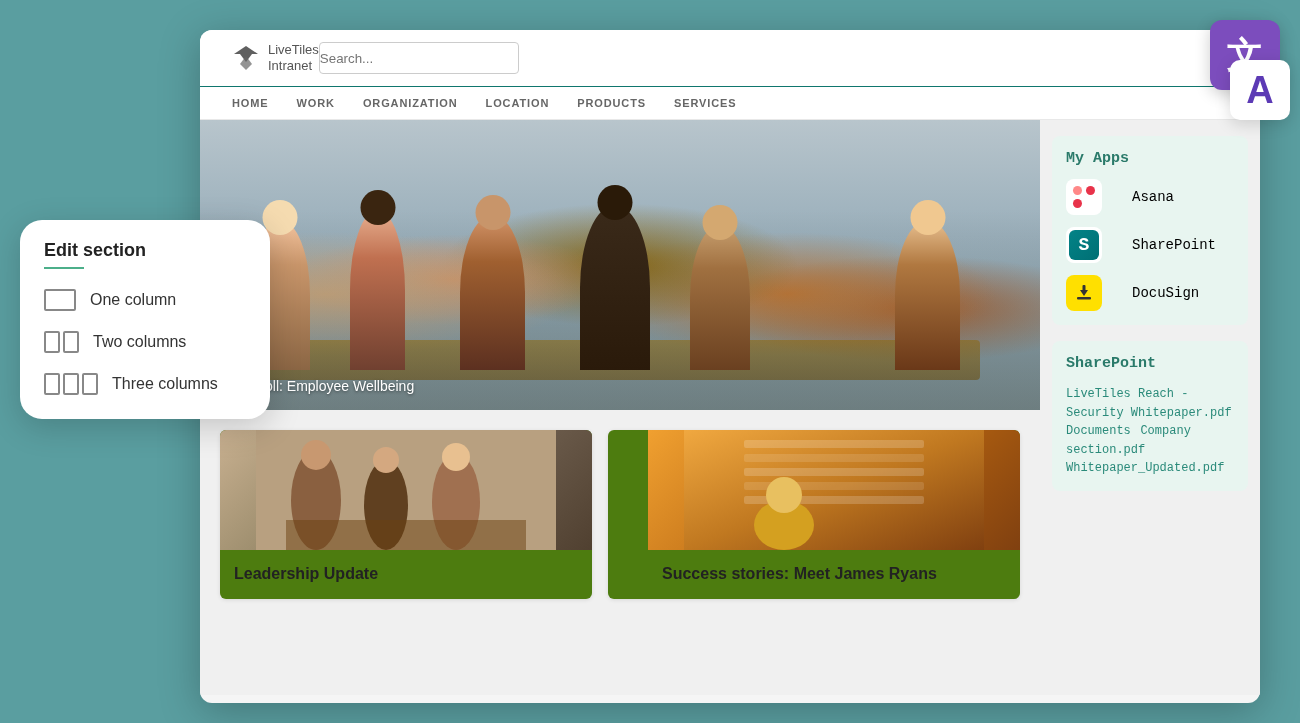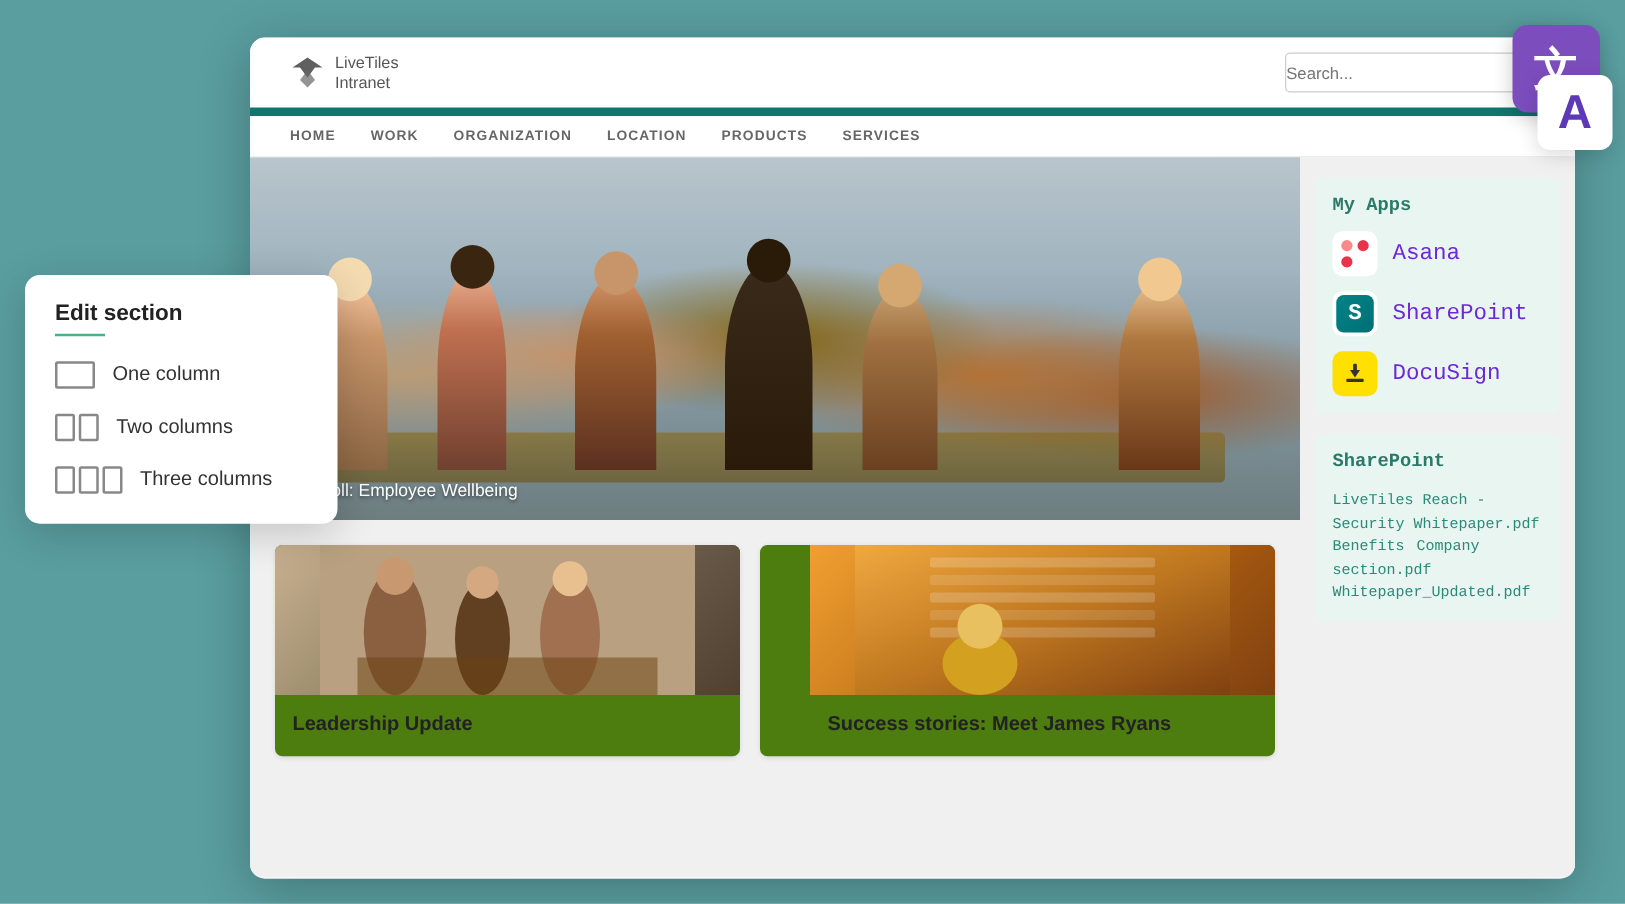"LiveTiles" .header { border-bottom: 7px solid #0f766e -> 1px solid #0f766e; justify-content: space-between -> flex-start }
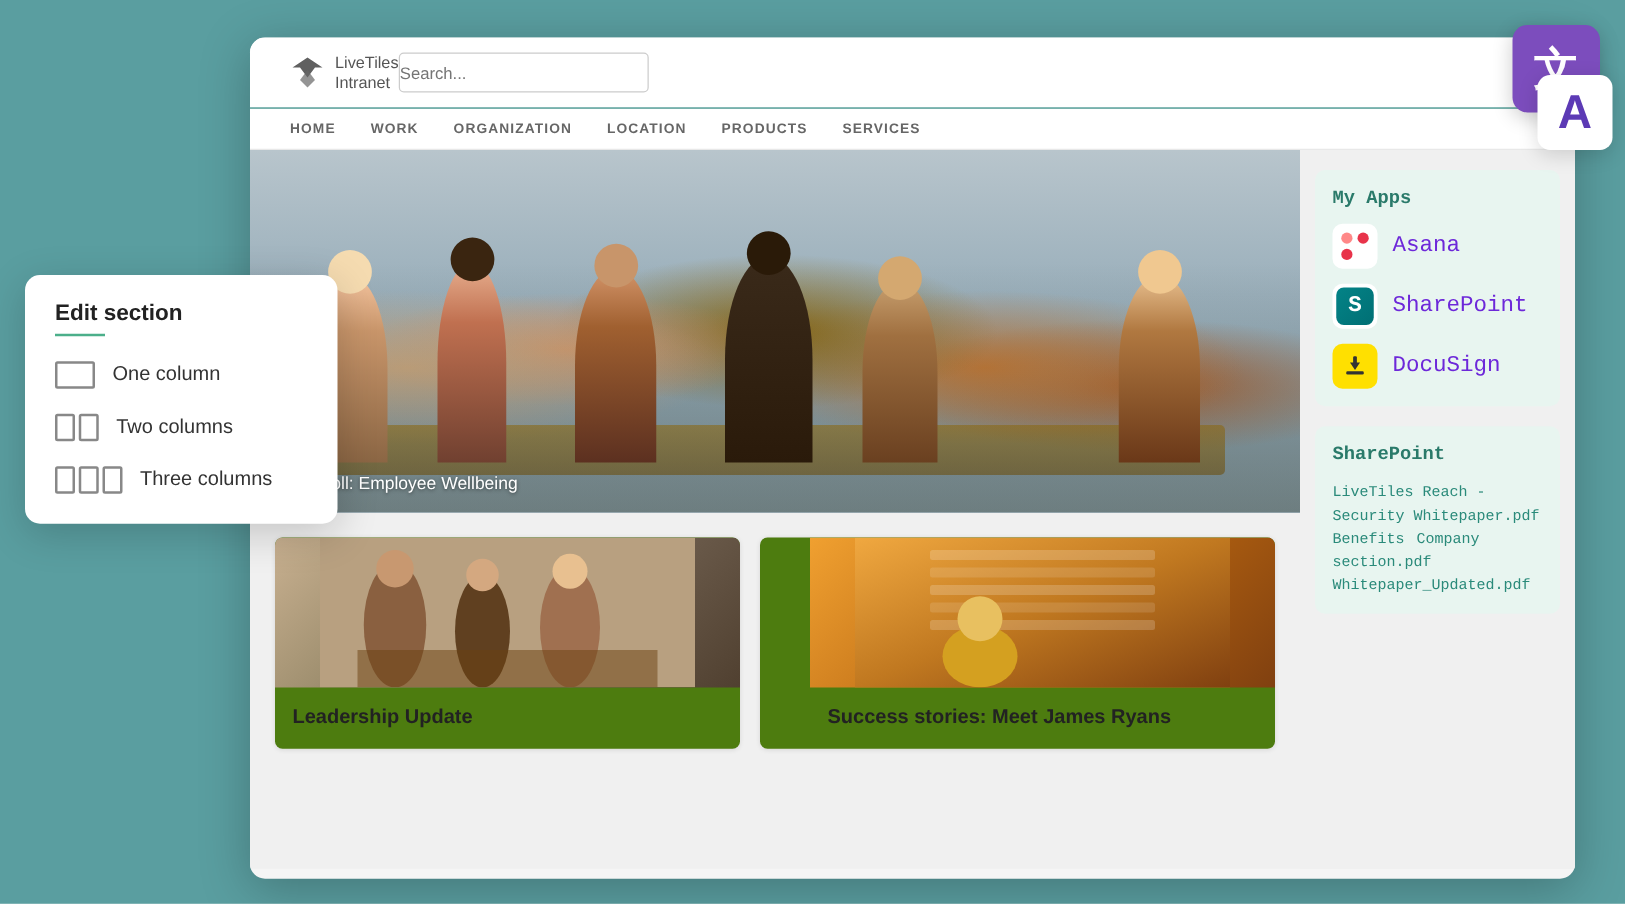"Asana" .app-label { color: #6d28d9 -> #000000; font-size: 18px -> 14px; margin-left: none -> 18px }
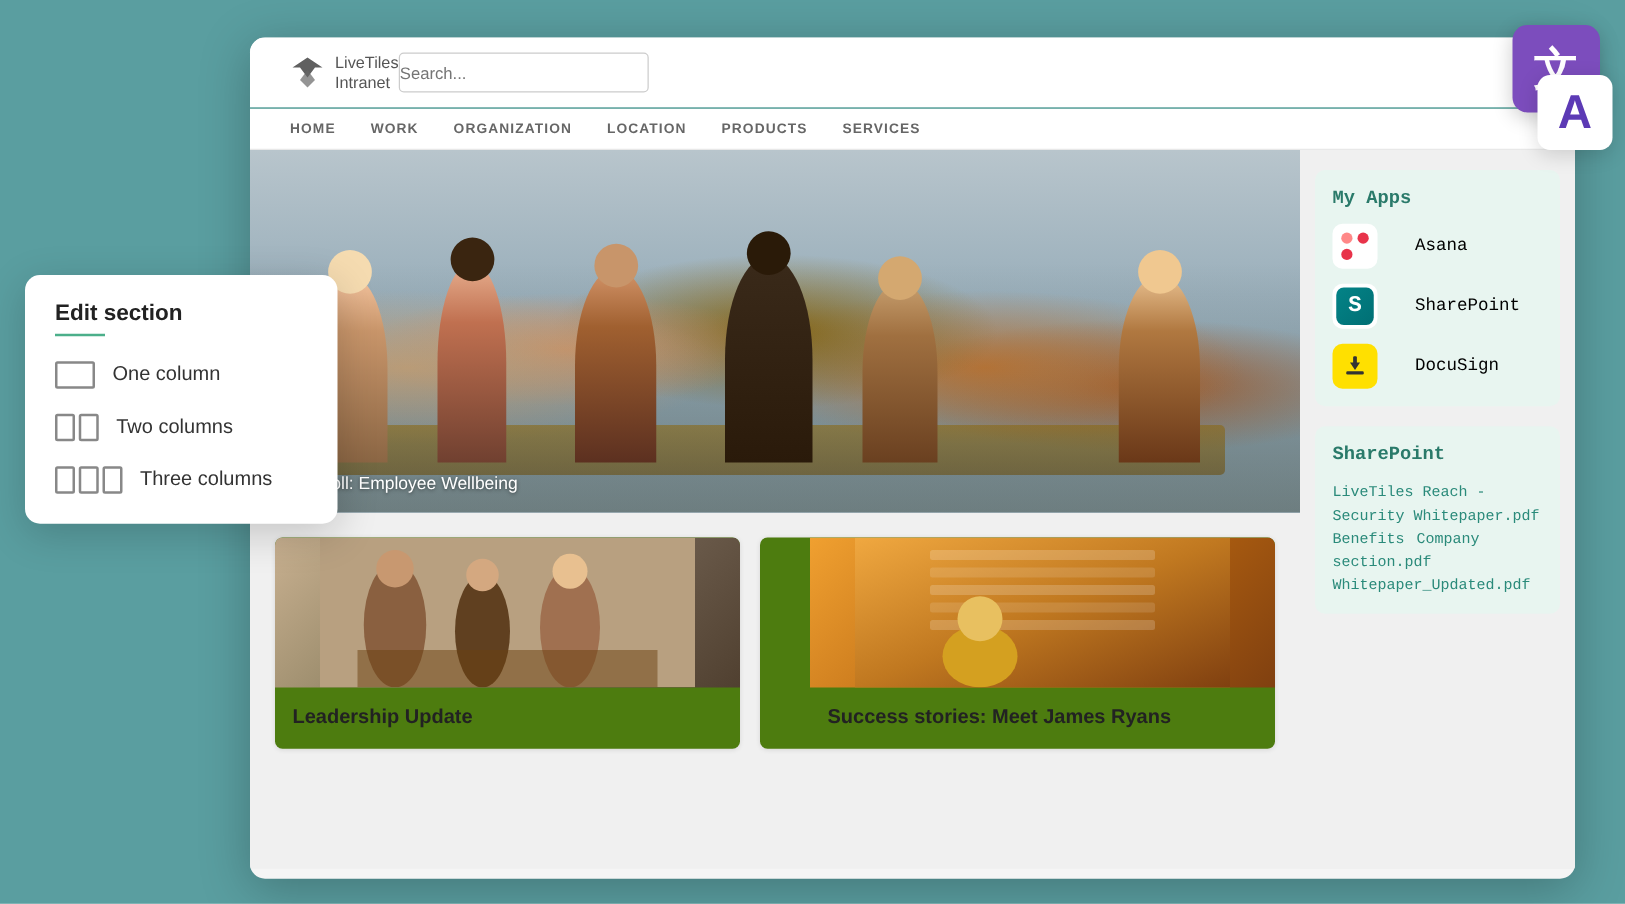"Edit section" .edit-panel { border-radius: 12px -> 22px }
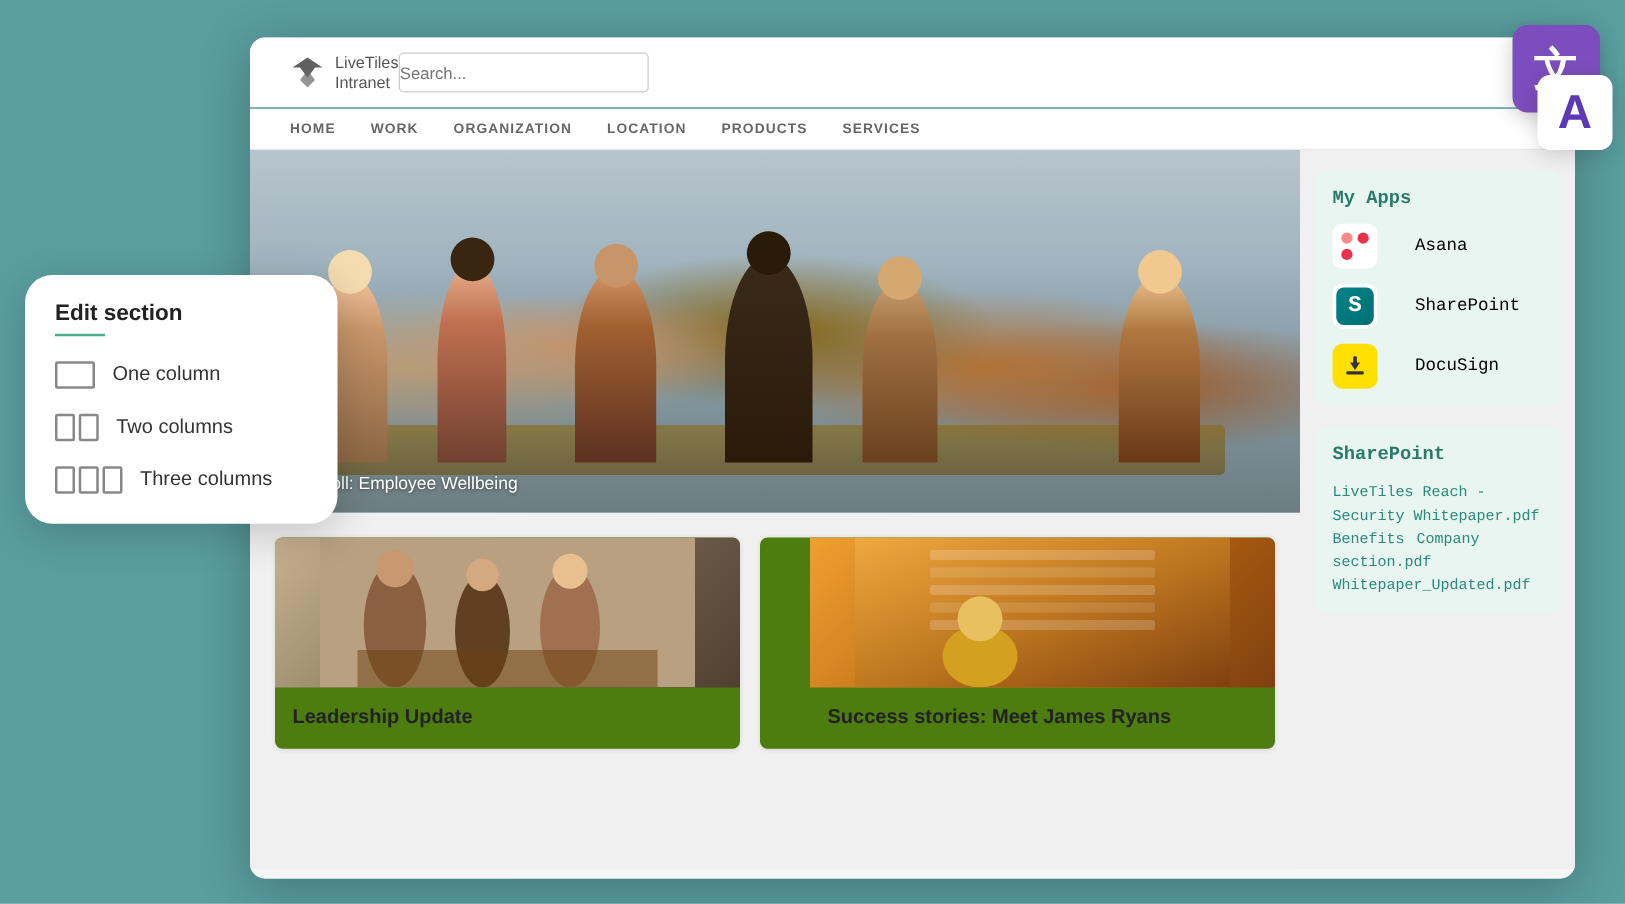"Benefits" a.doc-link { text: Benefits -> Documents }
